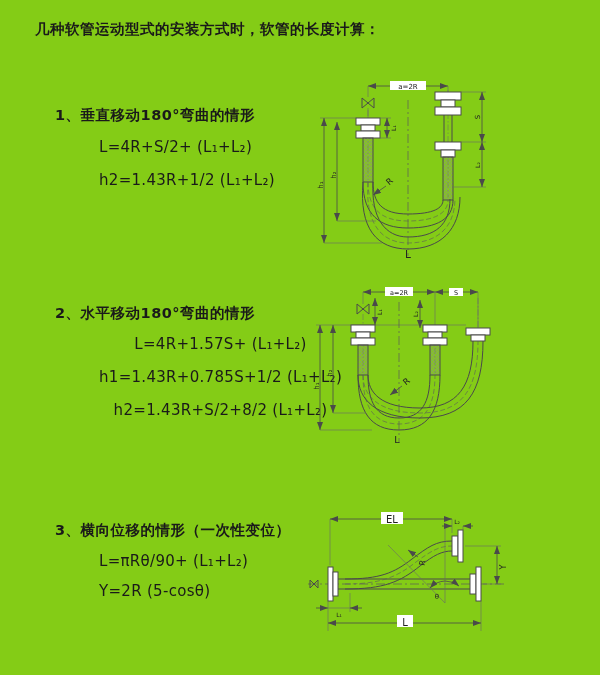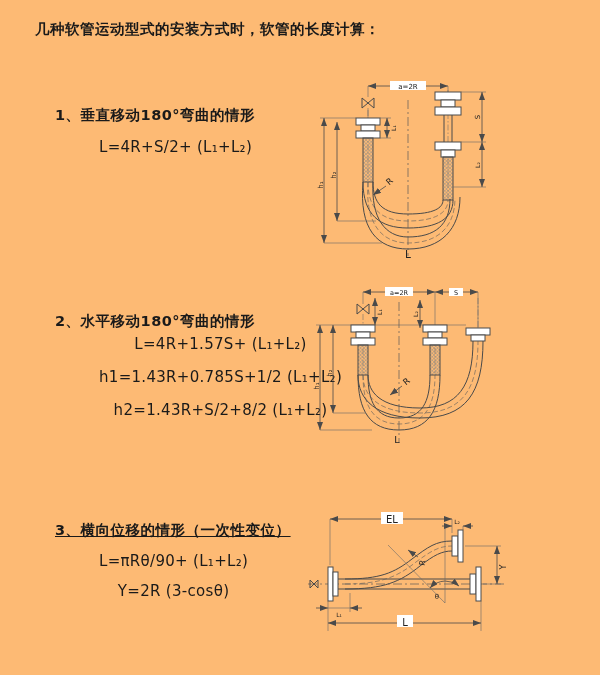"几种软管运动型式的安装方式时，软管的长度计算：" .page { background: #fdba74 -> #84cc16 }
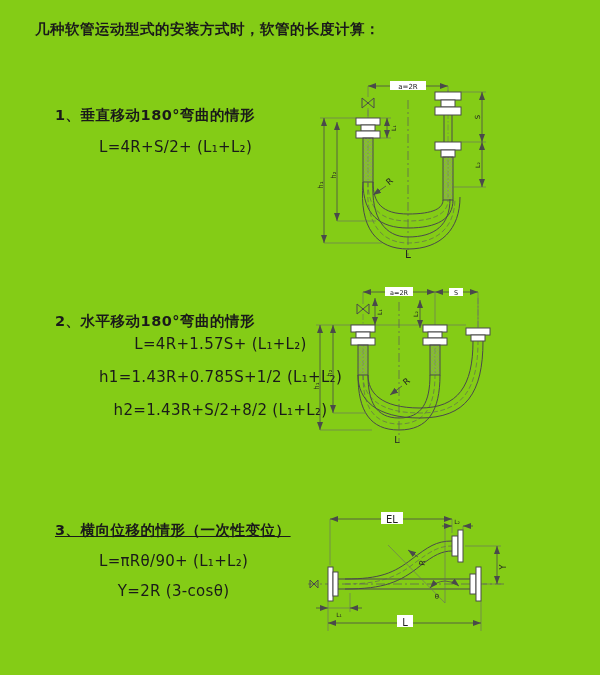"h2=1.43R+1/2 (L₁+L₂)" div { html: none -> <div>h2=1.43R+1/2 (L₁+L₂)</div> }
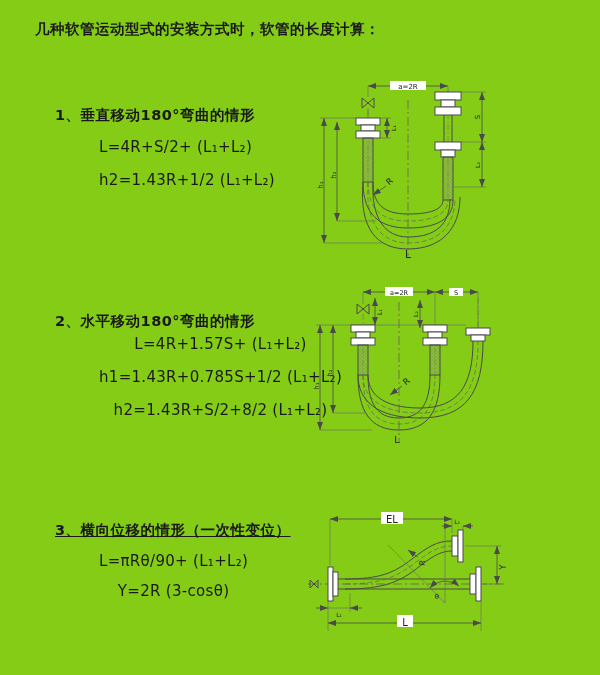"2、水平移动180°弯曲的情形" div.sec-heading { margin-top: 8px -> none }
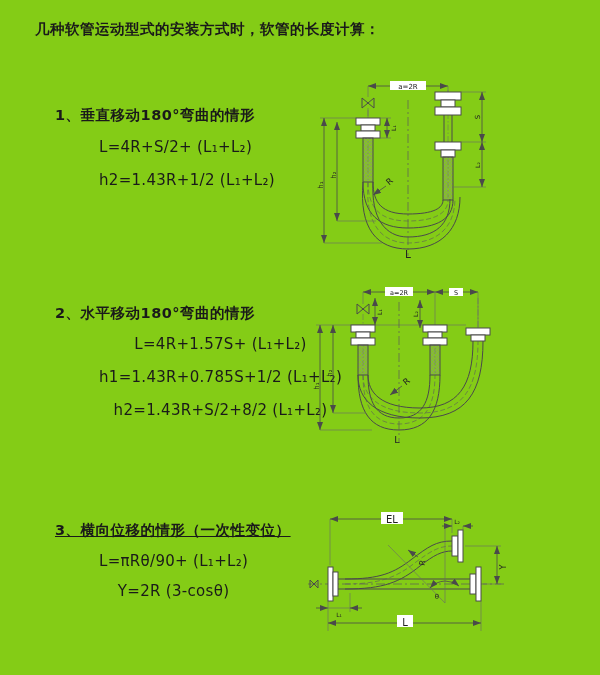"3、横向位移的情形（一次性变位）" div.sec-heading { text-decoration: underline -> none }
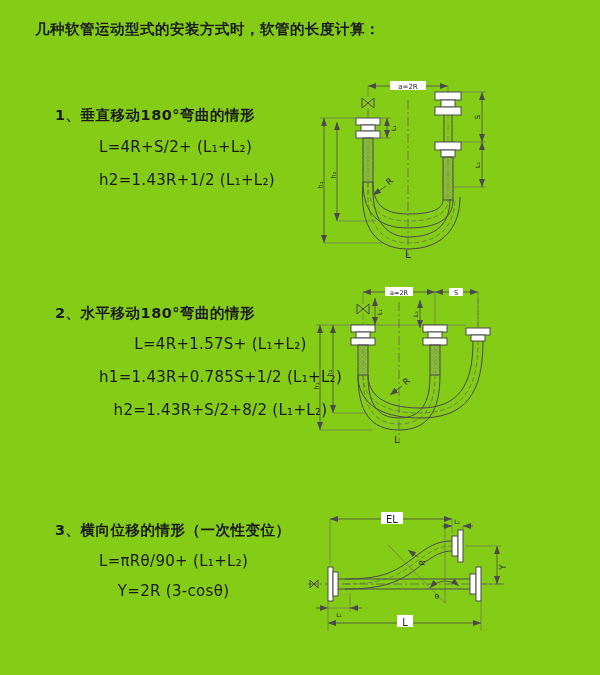"L=πRθ/90+ (L₁+L₂)" .formulas.tight div { text-align: center -> none }
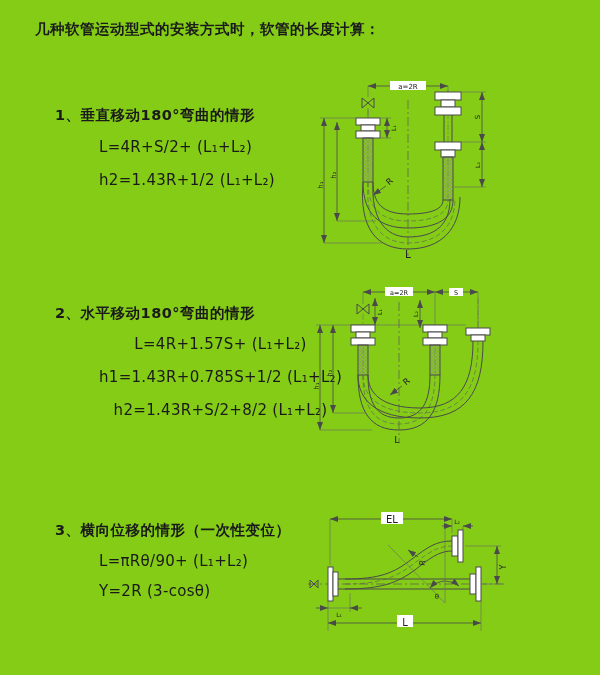"Y=2R (3-cosθ)" div { text: 3-cosθ -> 5-cosθ }
